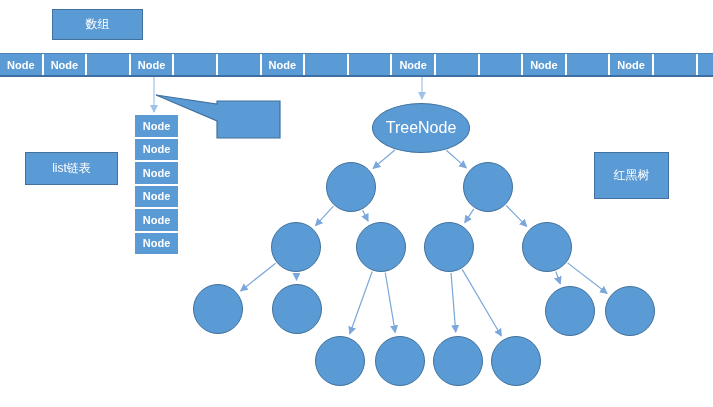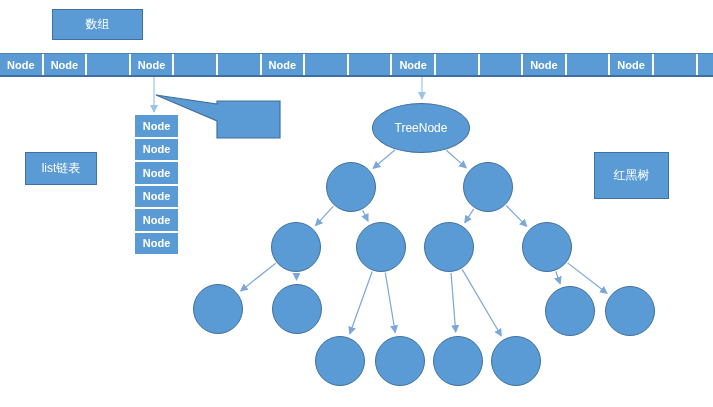"TreeNode" .tnode { font-size: 12px -> 16px }
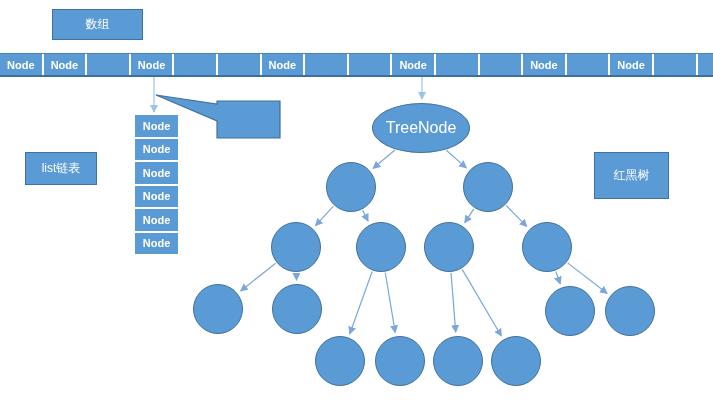"list链表" #lbl-list { width: 72px -> 93px }
